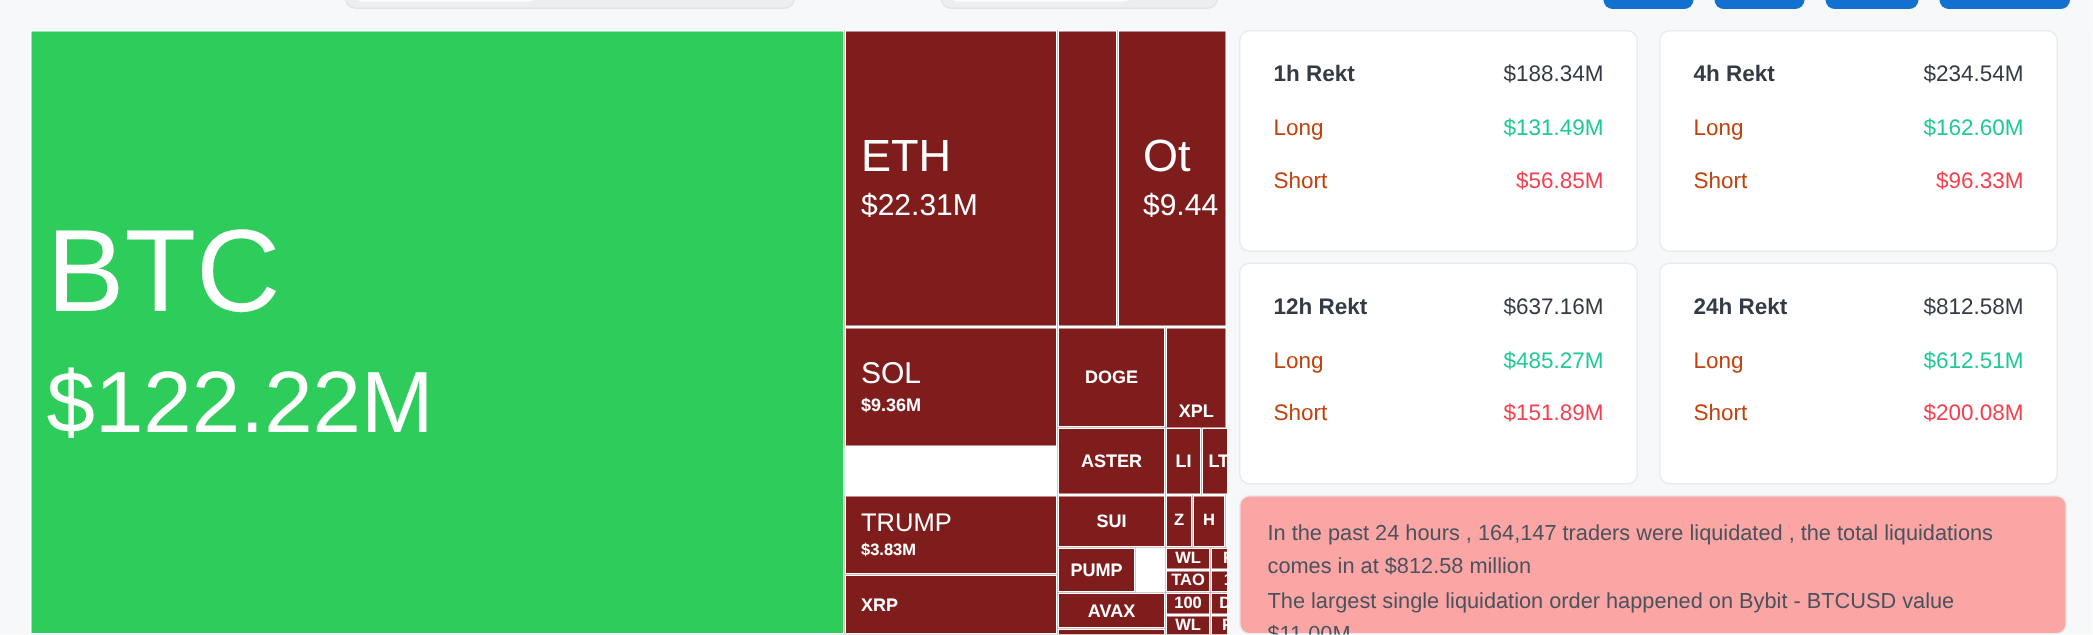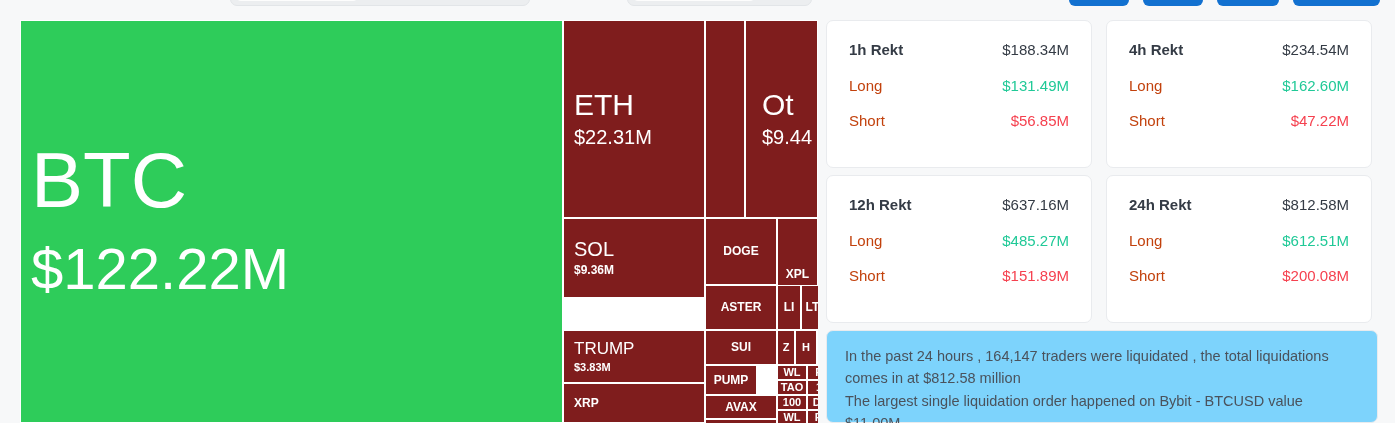"$47.22M" span.amt { text: $47.22M -> $96.33M }
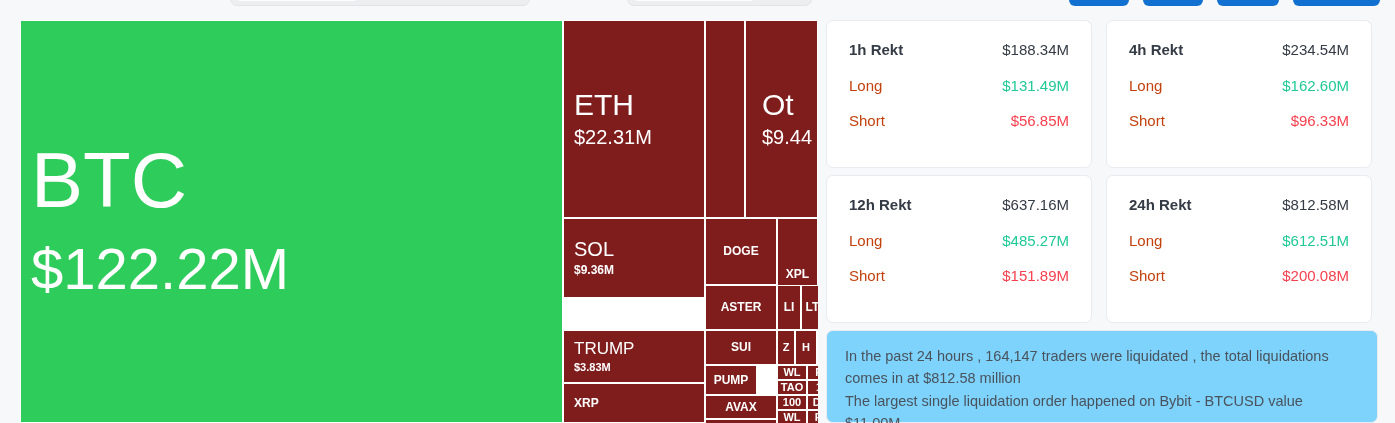"In the past 24 hours" .summary { background: #7dd3fc -> #fca5a5 }
